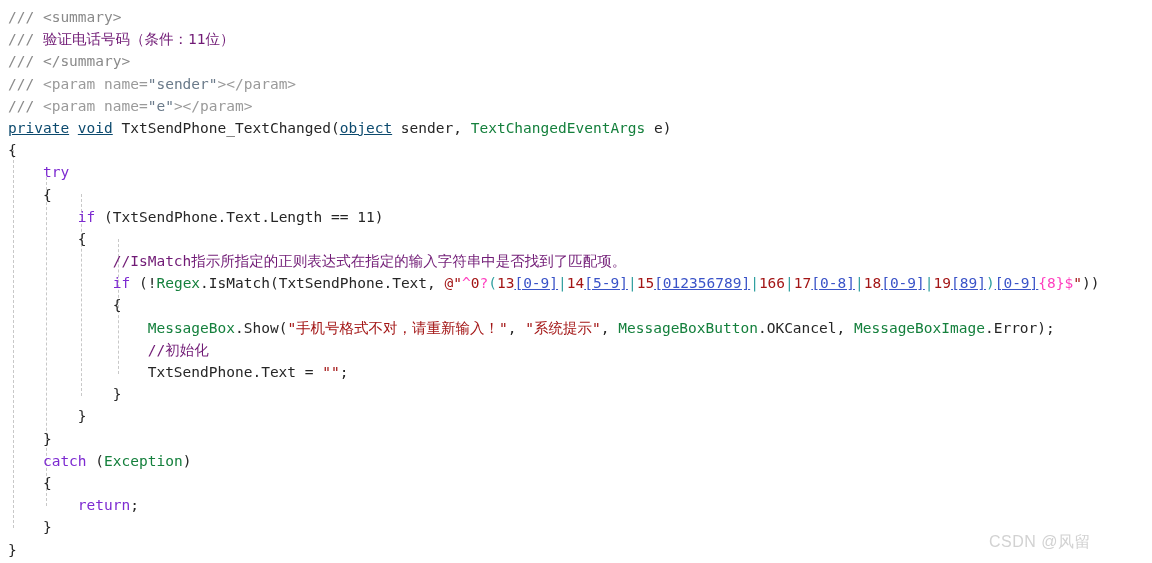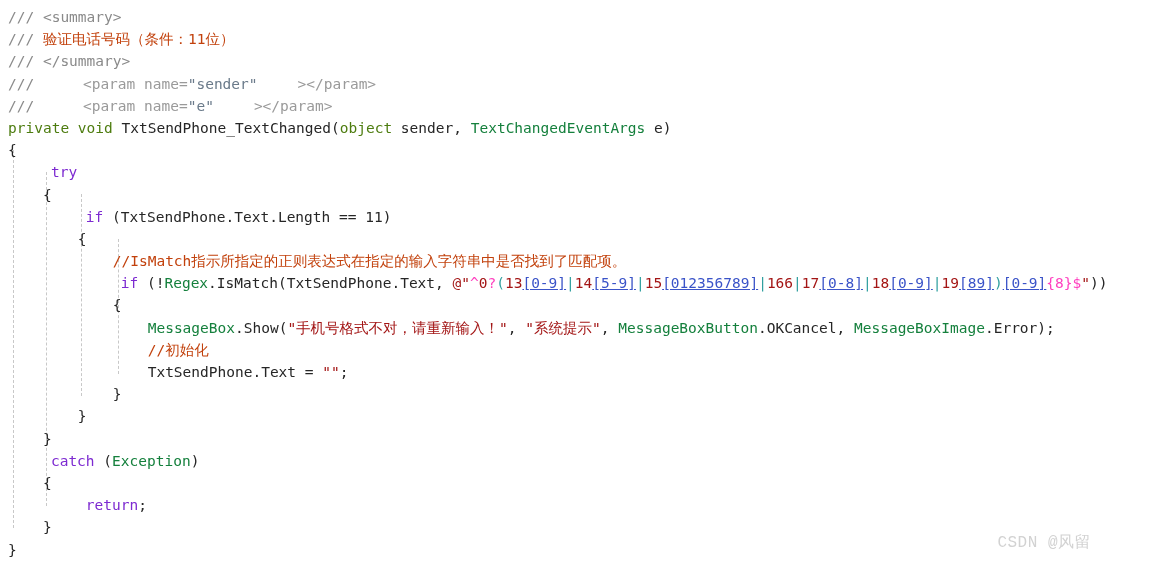"验证电话号码（条件：11位）" .cmtg { color: #c2410c -> #701a75 }
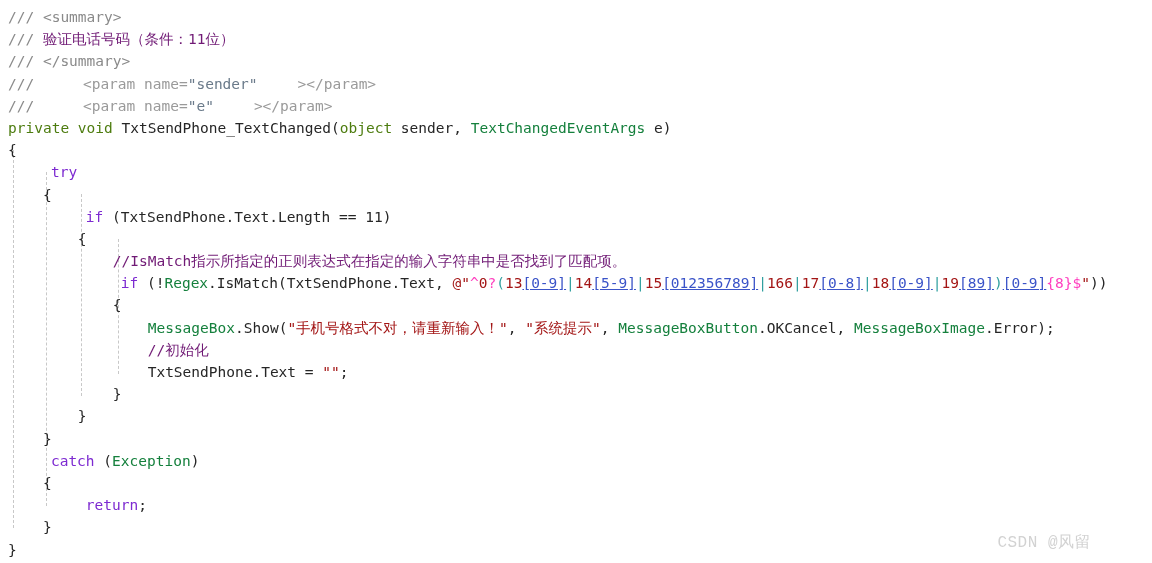"<param name=" .xmlname { margin-left: 40px -> none }
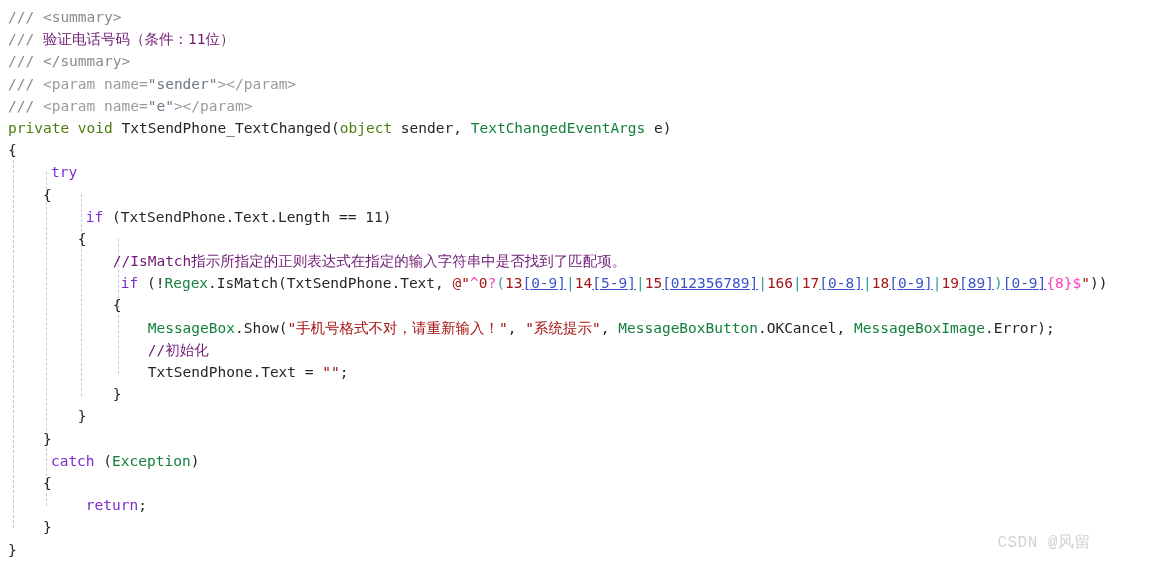"private" .kwb { color: #4d7c0f -> #0c4a6e; text-decoration: none -> underline }
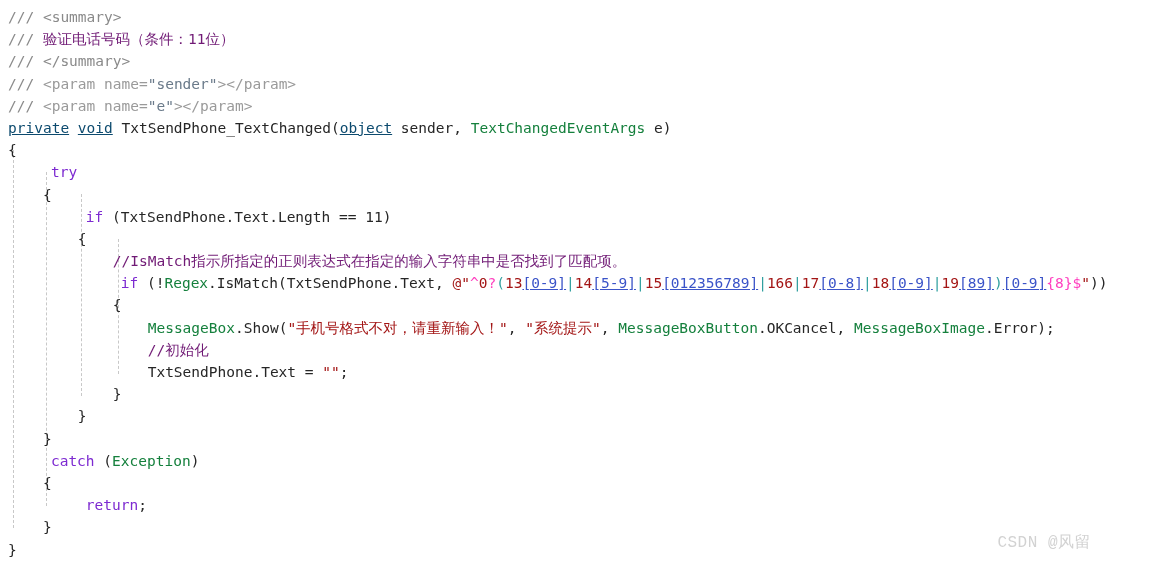"try" .kw { margin-left: 8px -> none }
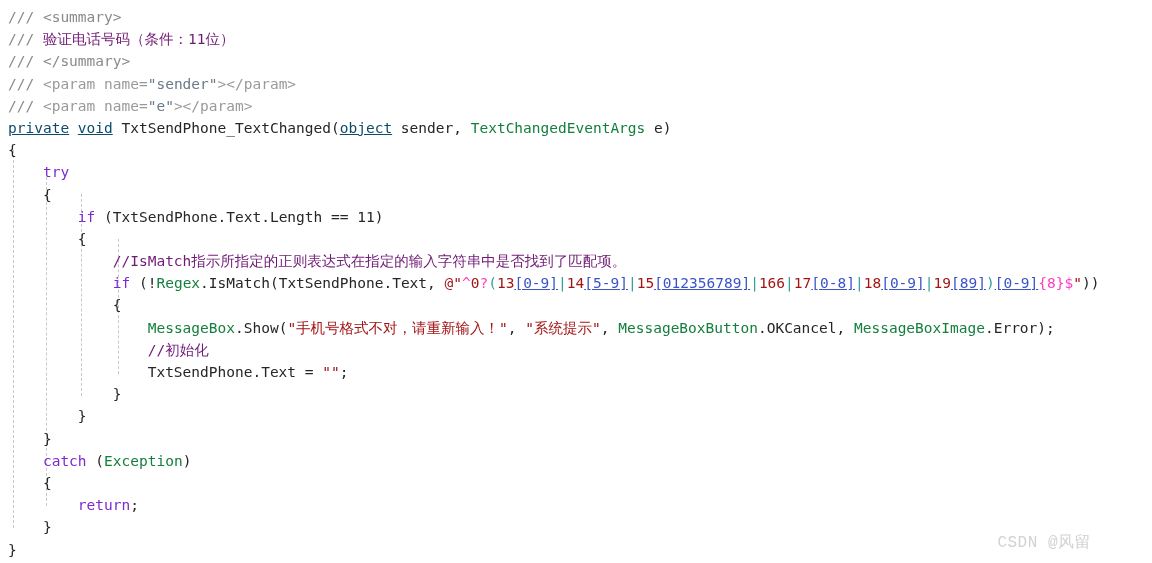"CSDN @风留" .watermark { font-family: Liberation Mono, monospace -> Liberation Sans, sans-serif }
